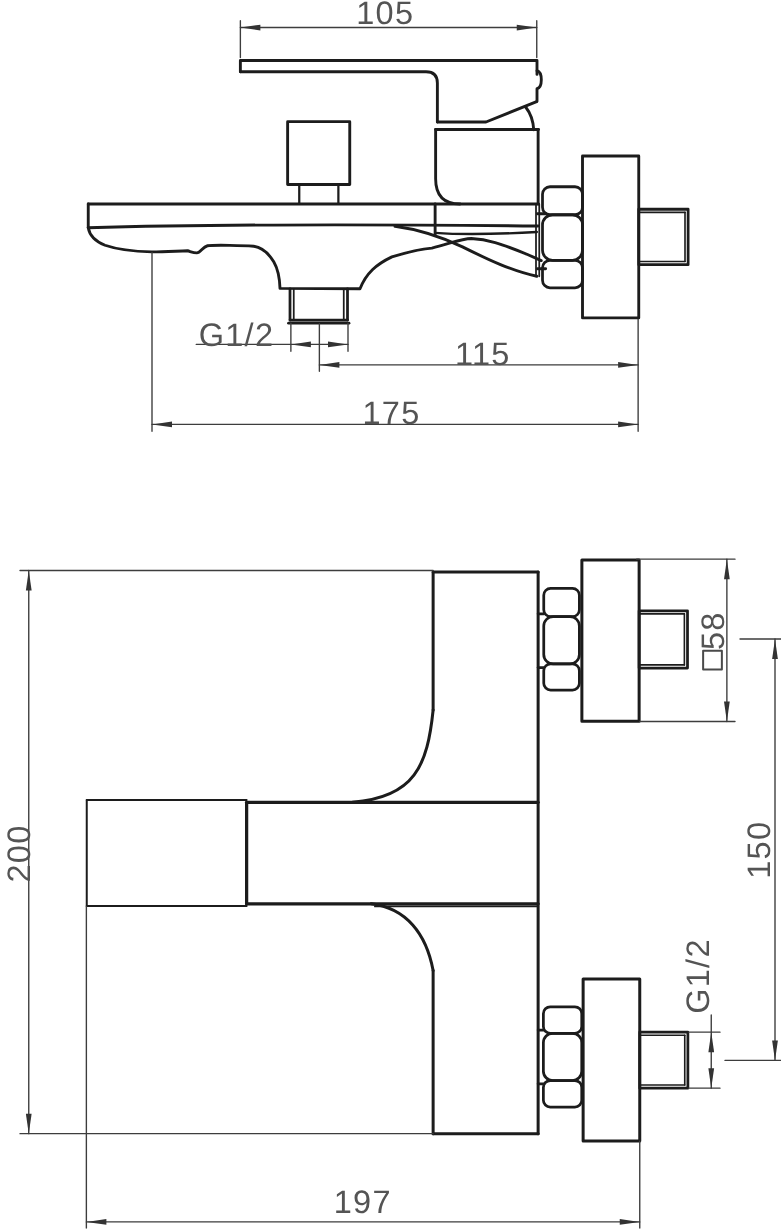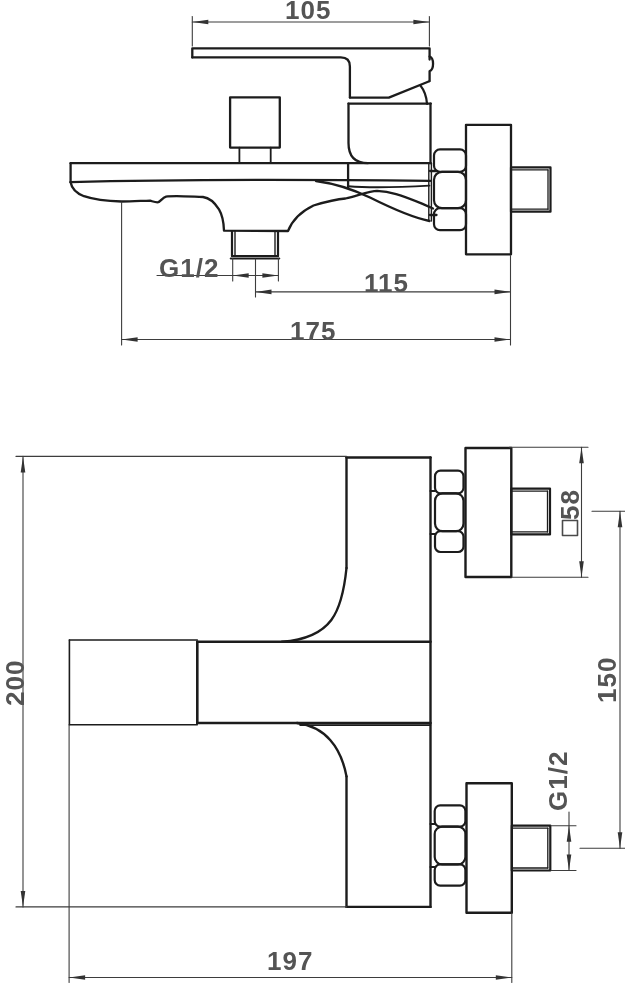"105" .wrap { font-weight: bold -> none }
